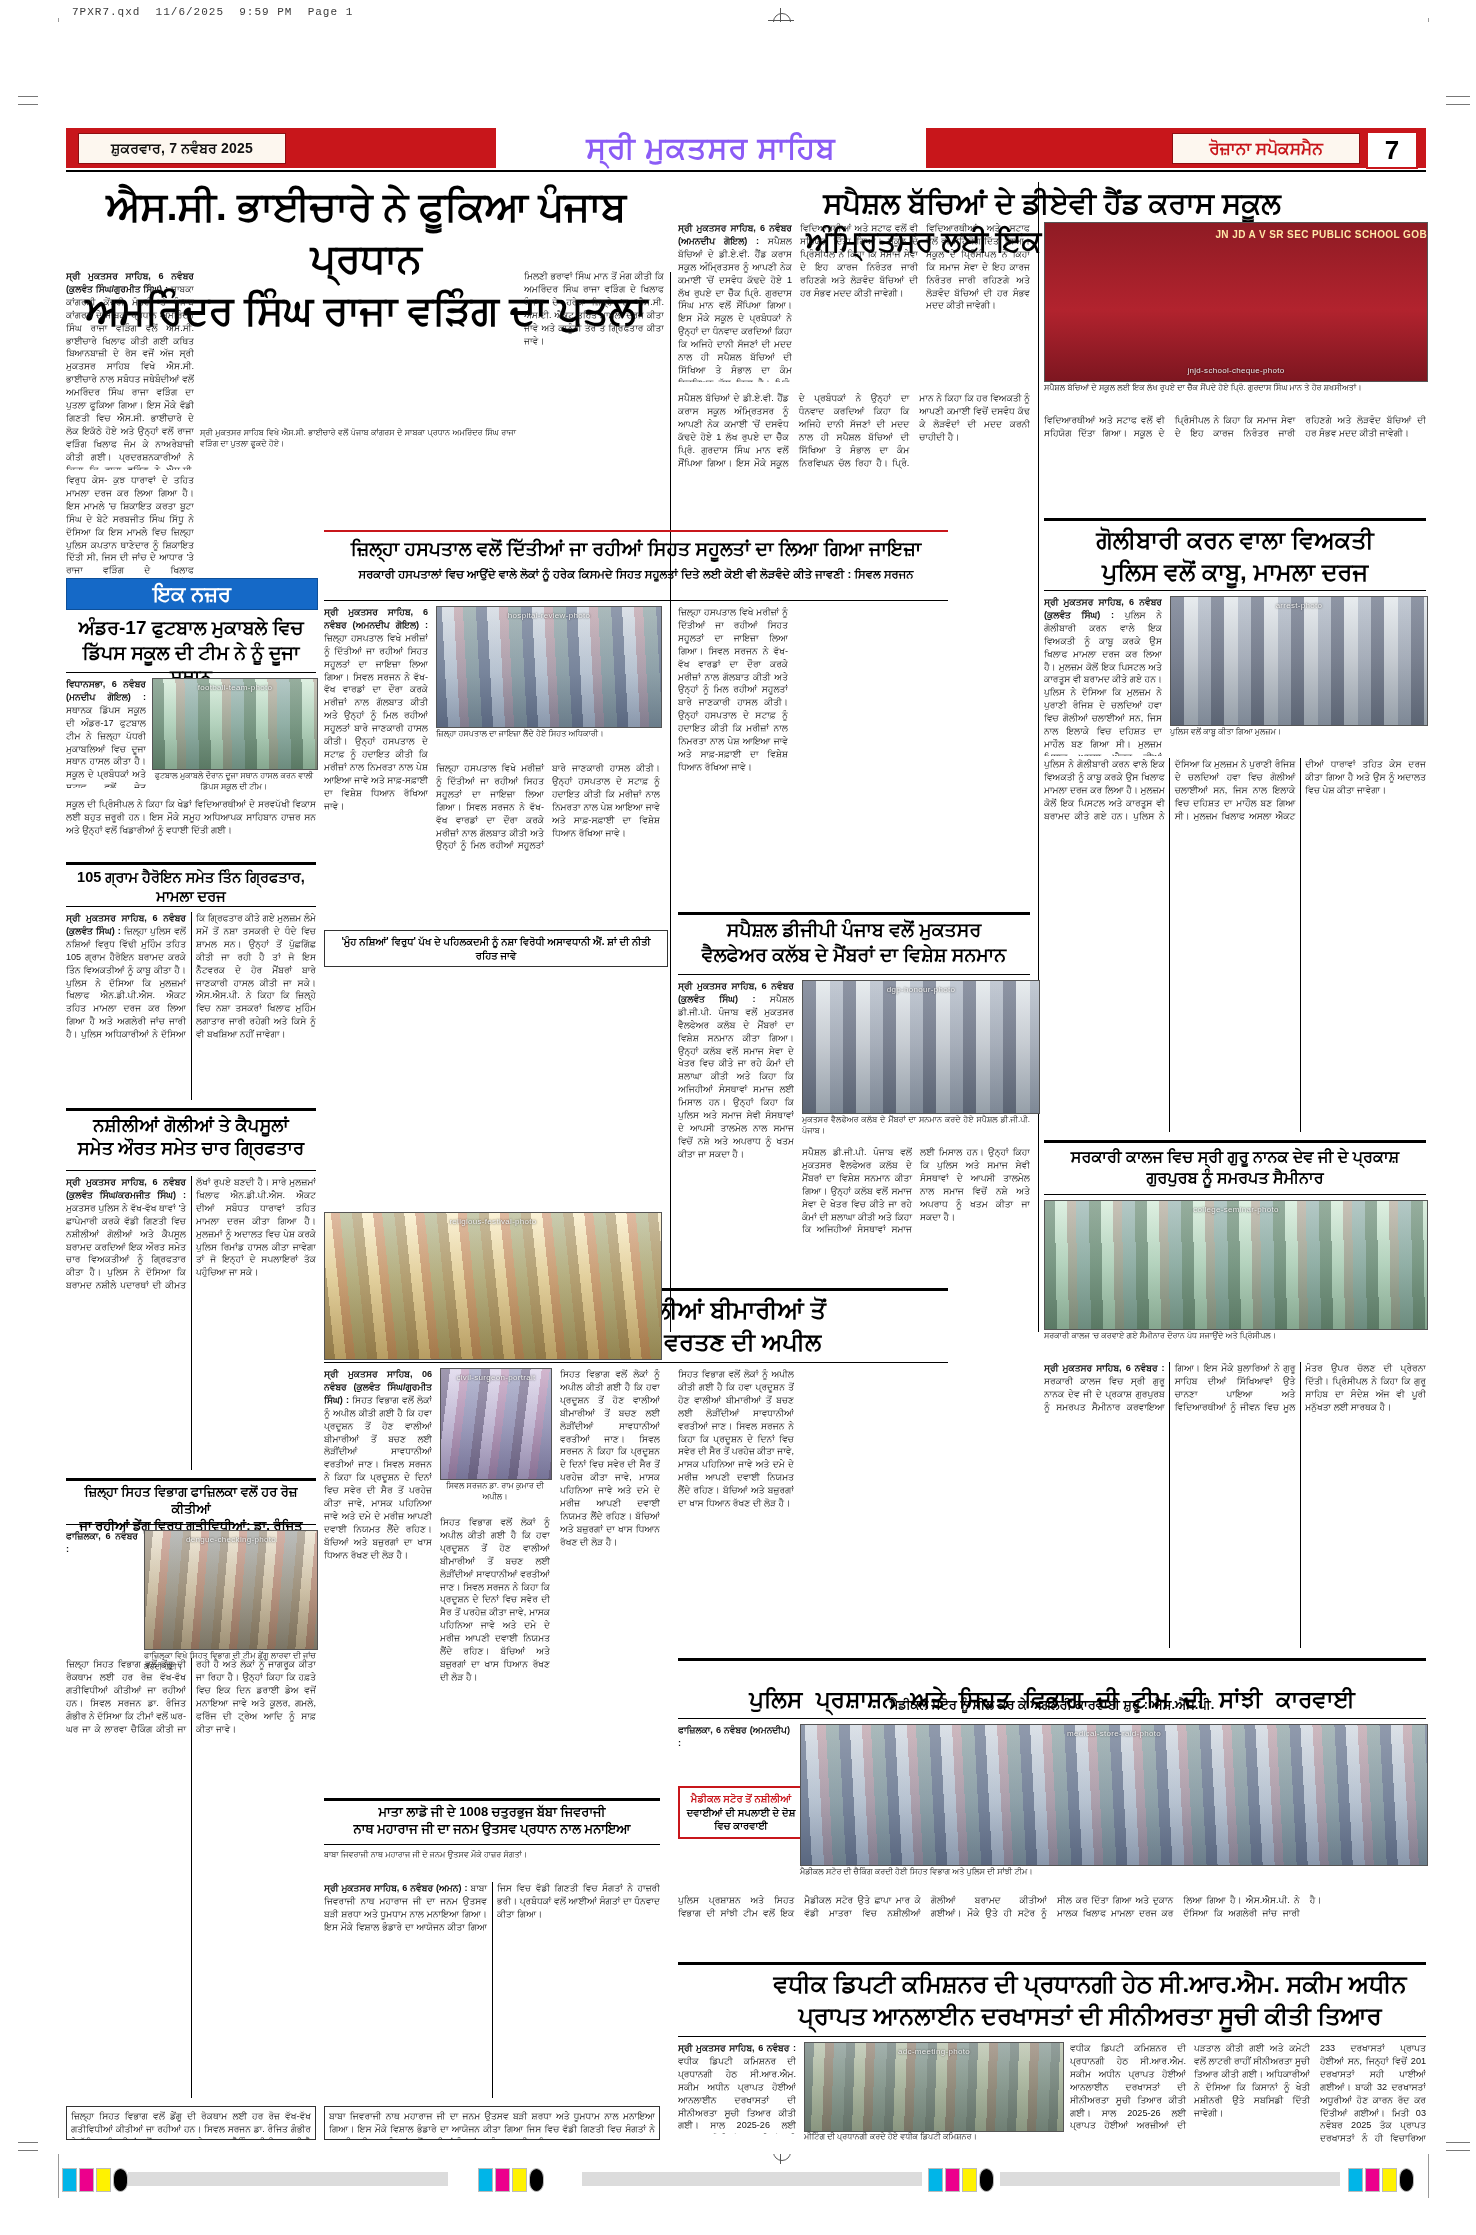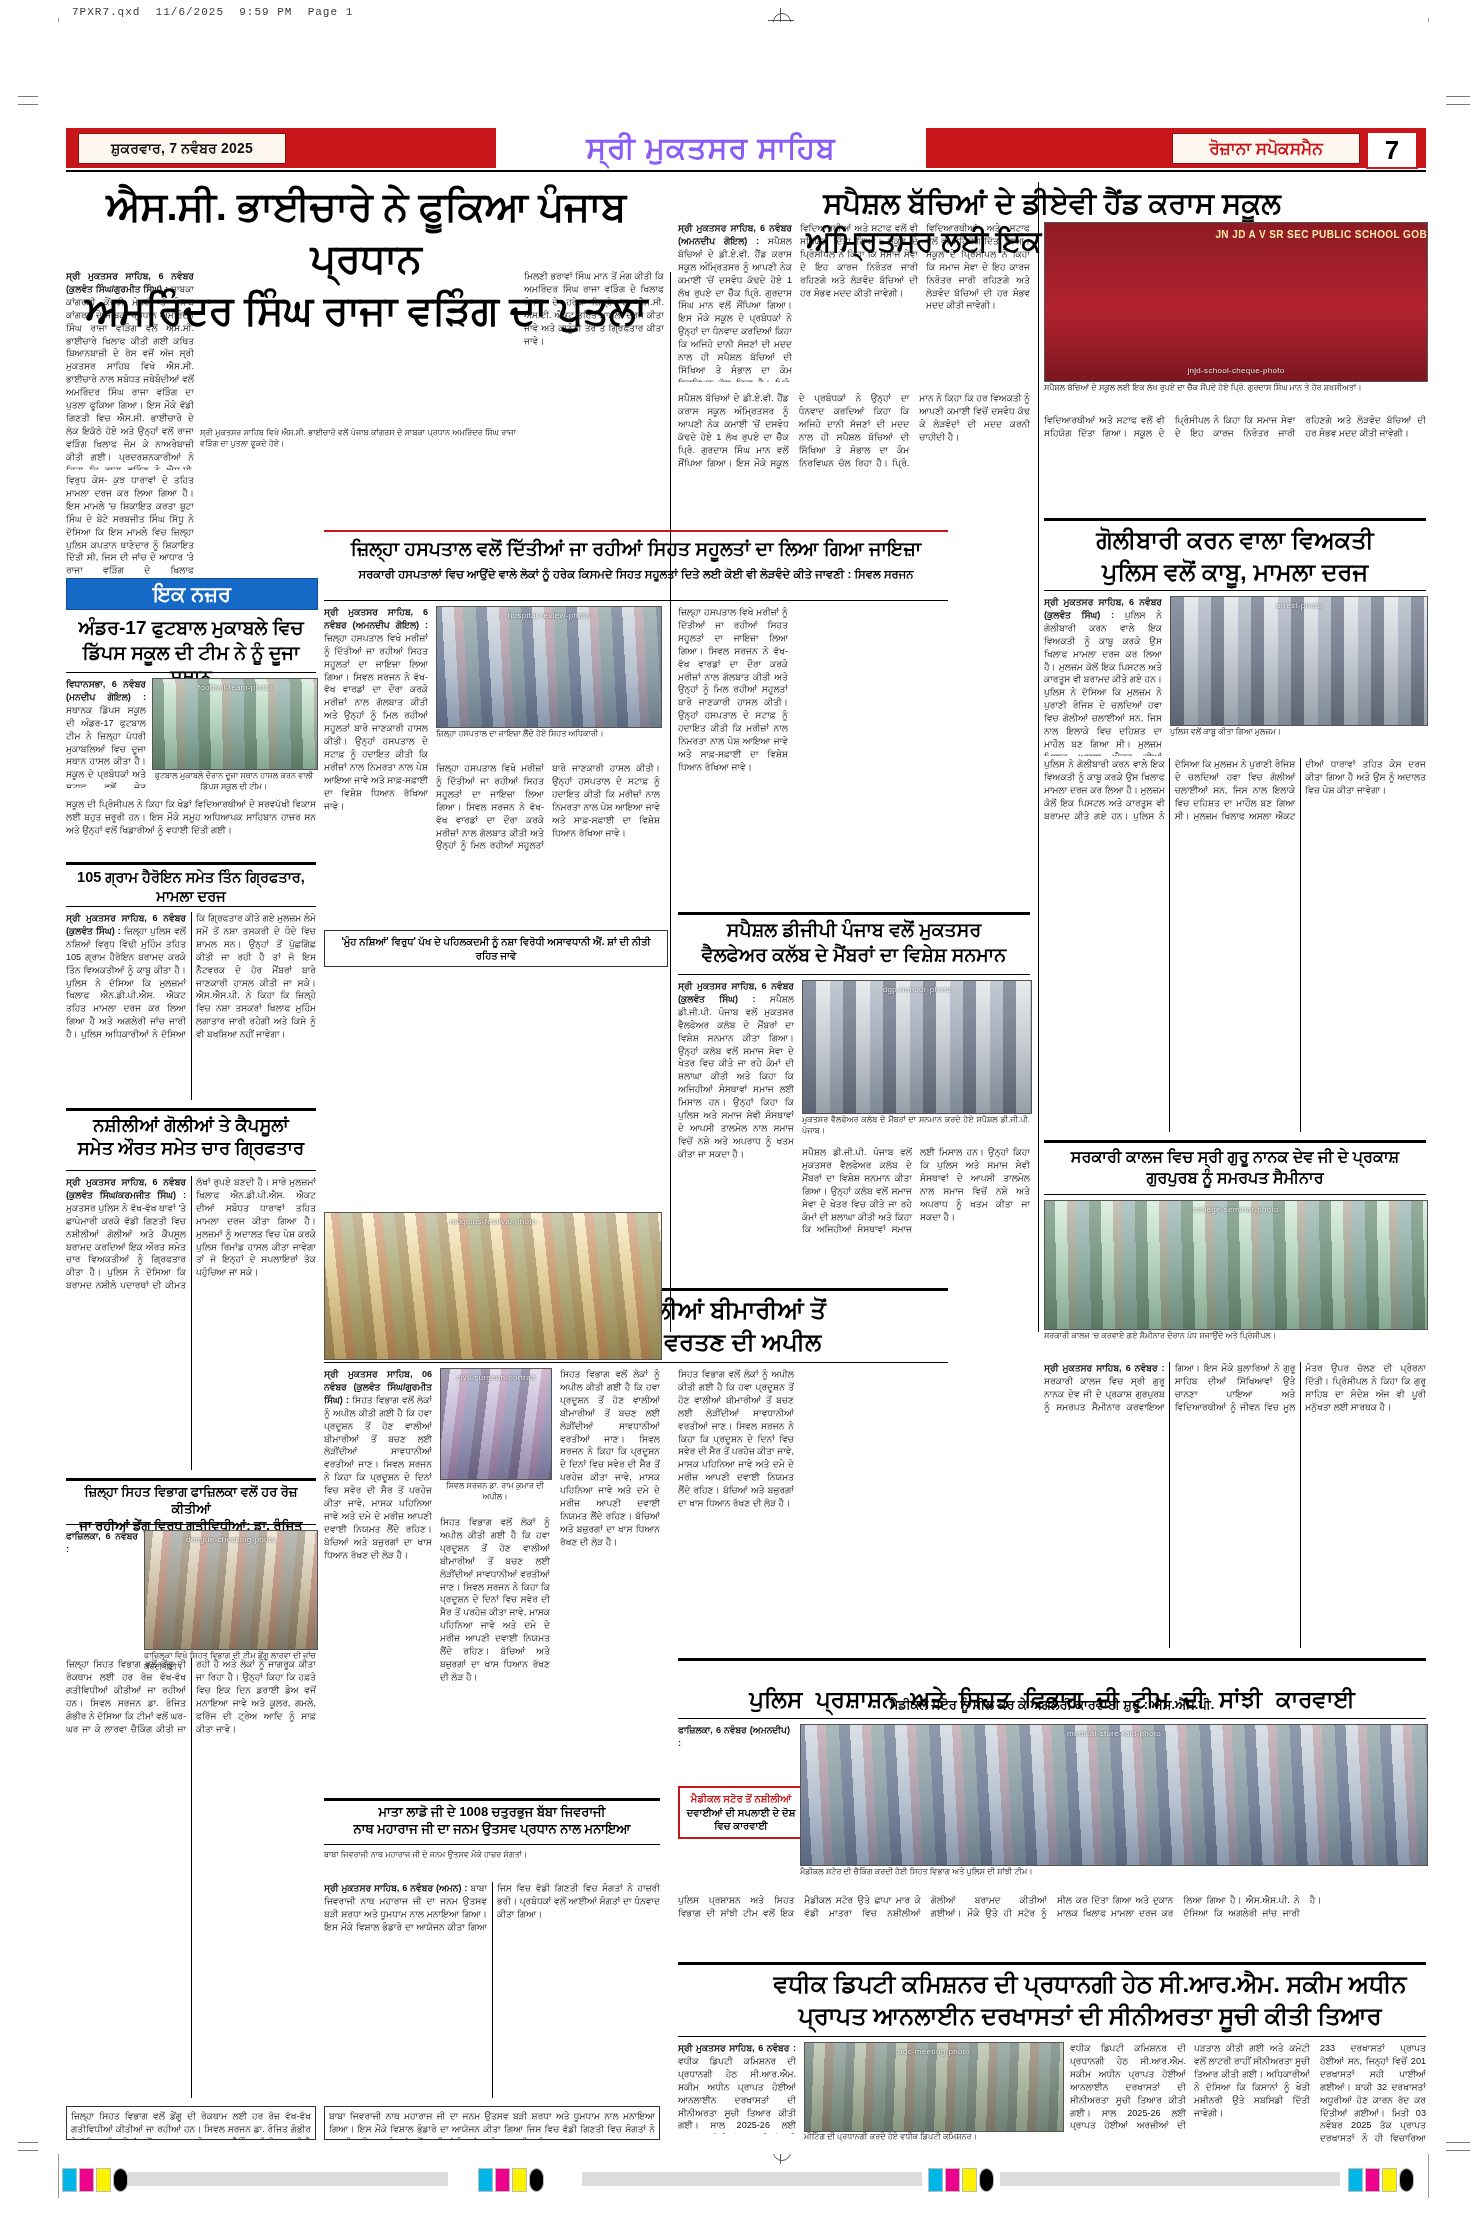"dgp-honour-photo" div.photo { padding-left: none -> 8px }
